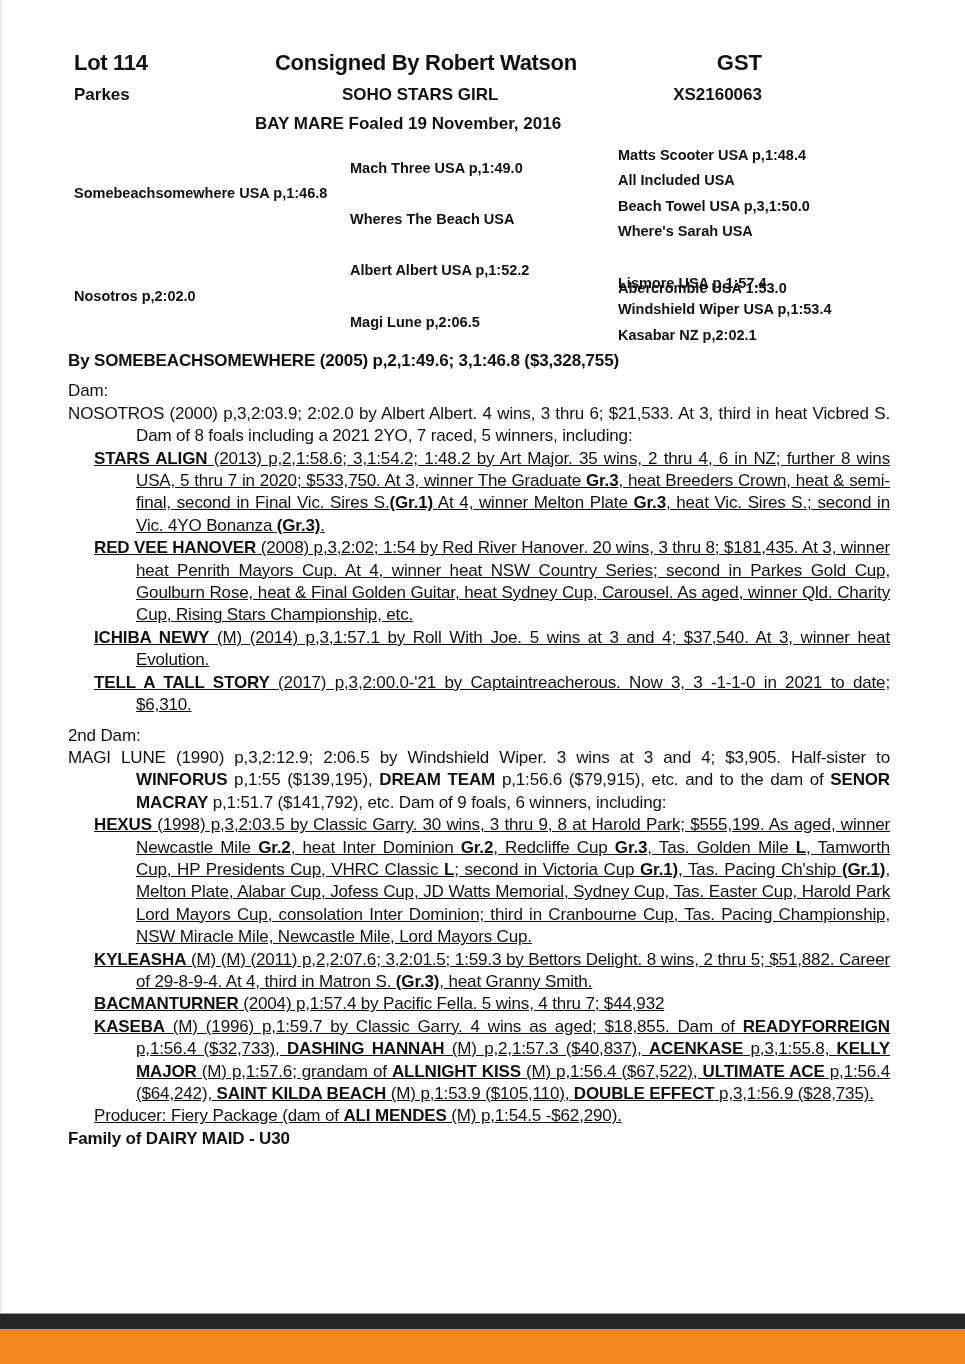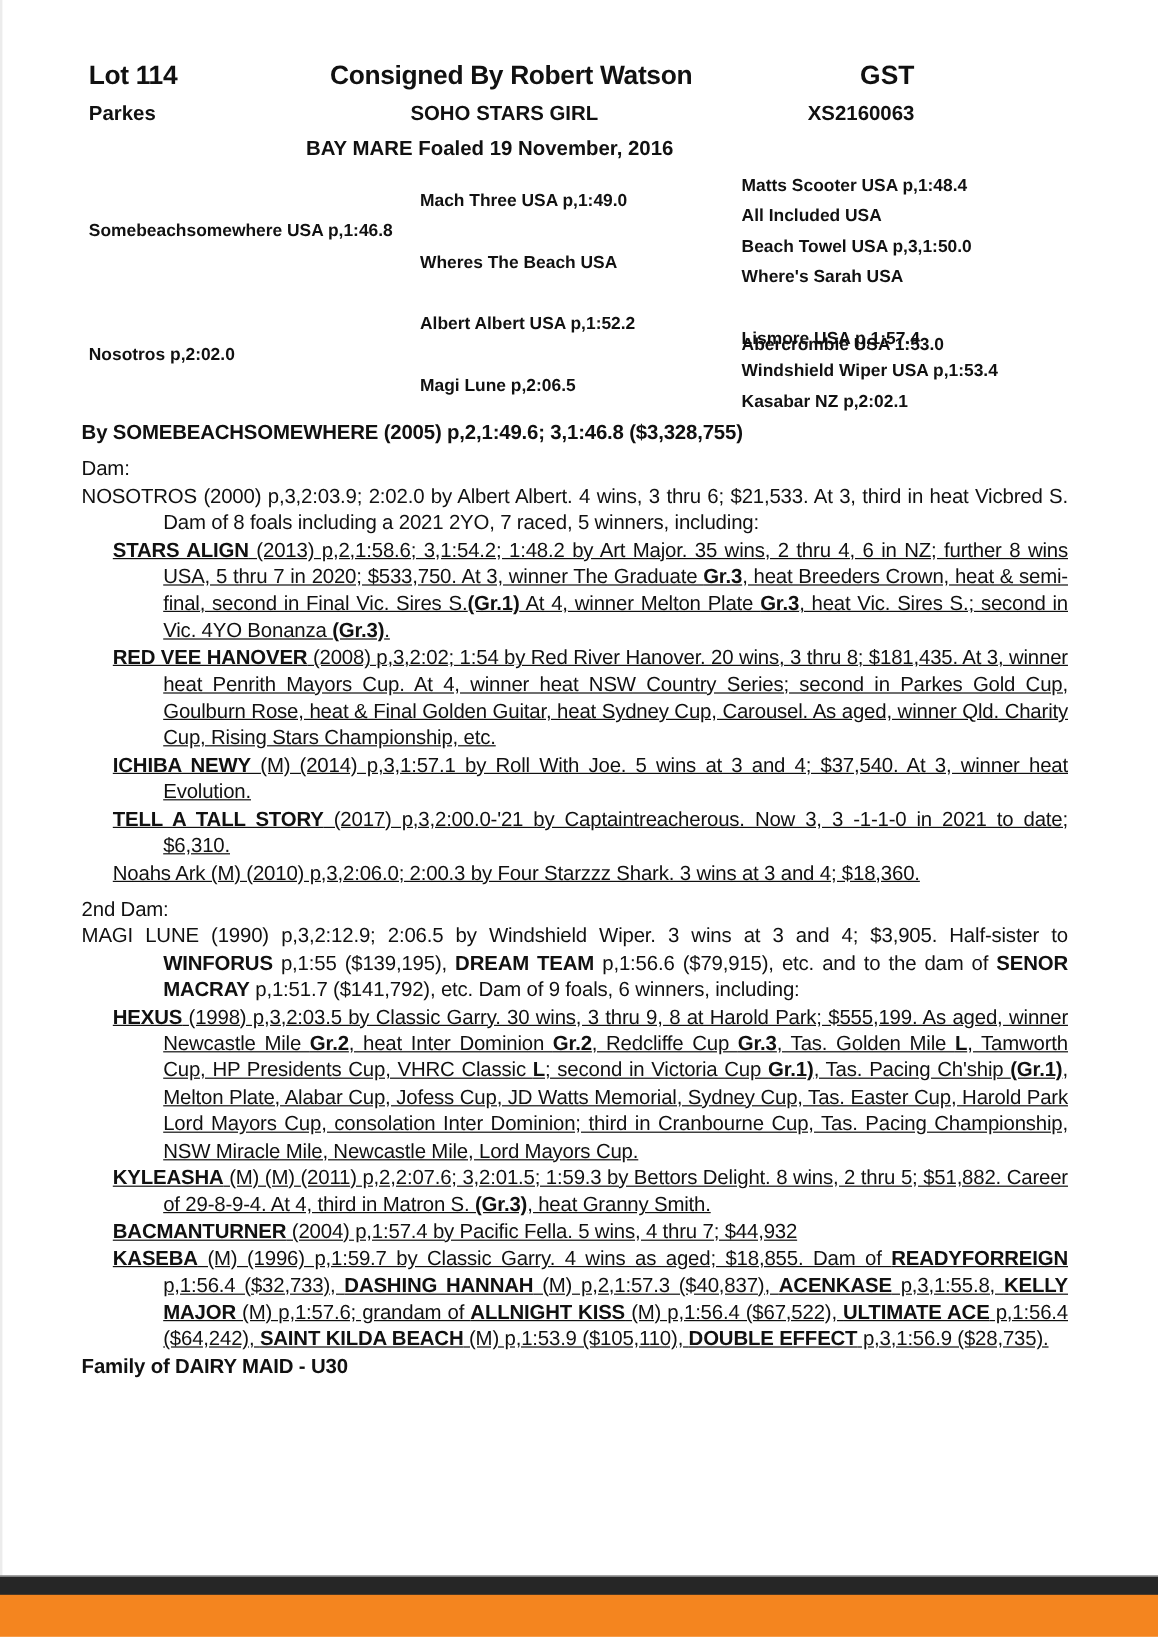"Noahs Ark (M) (2010) p,3,2:06.0;" div.para { html: <div>Noahs Ark (M) (2010) p,3,2:06.0; 2:00.3 by Four Starzzz Shark. 3 wins at 3 and 4; $18,360.</div> -> none }
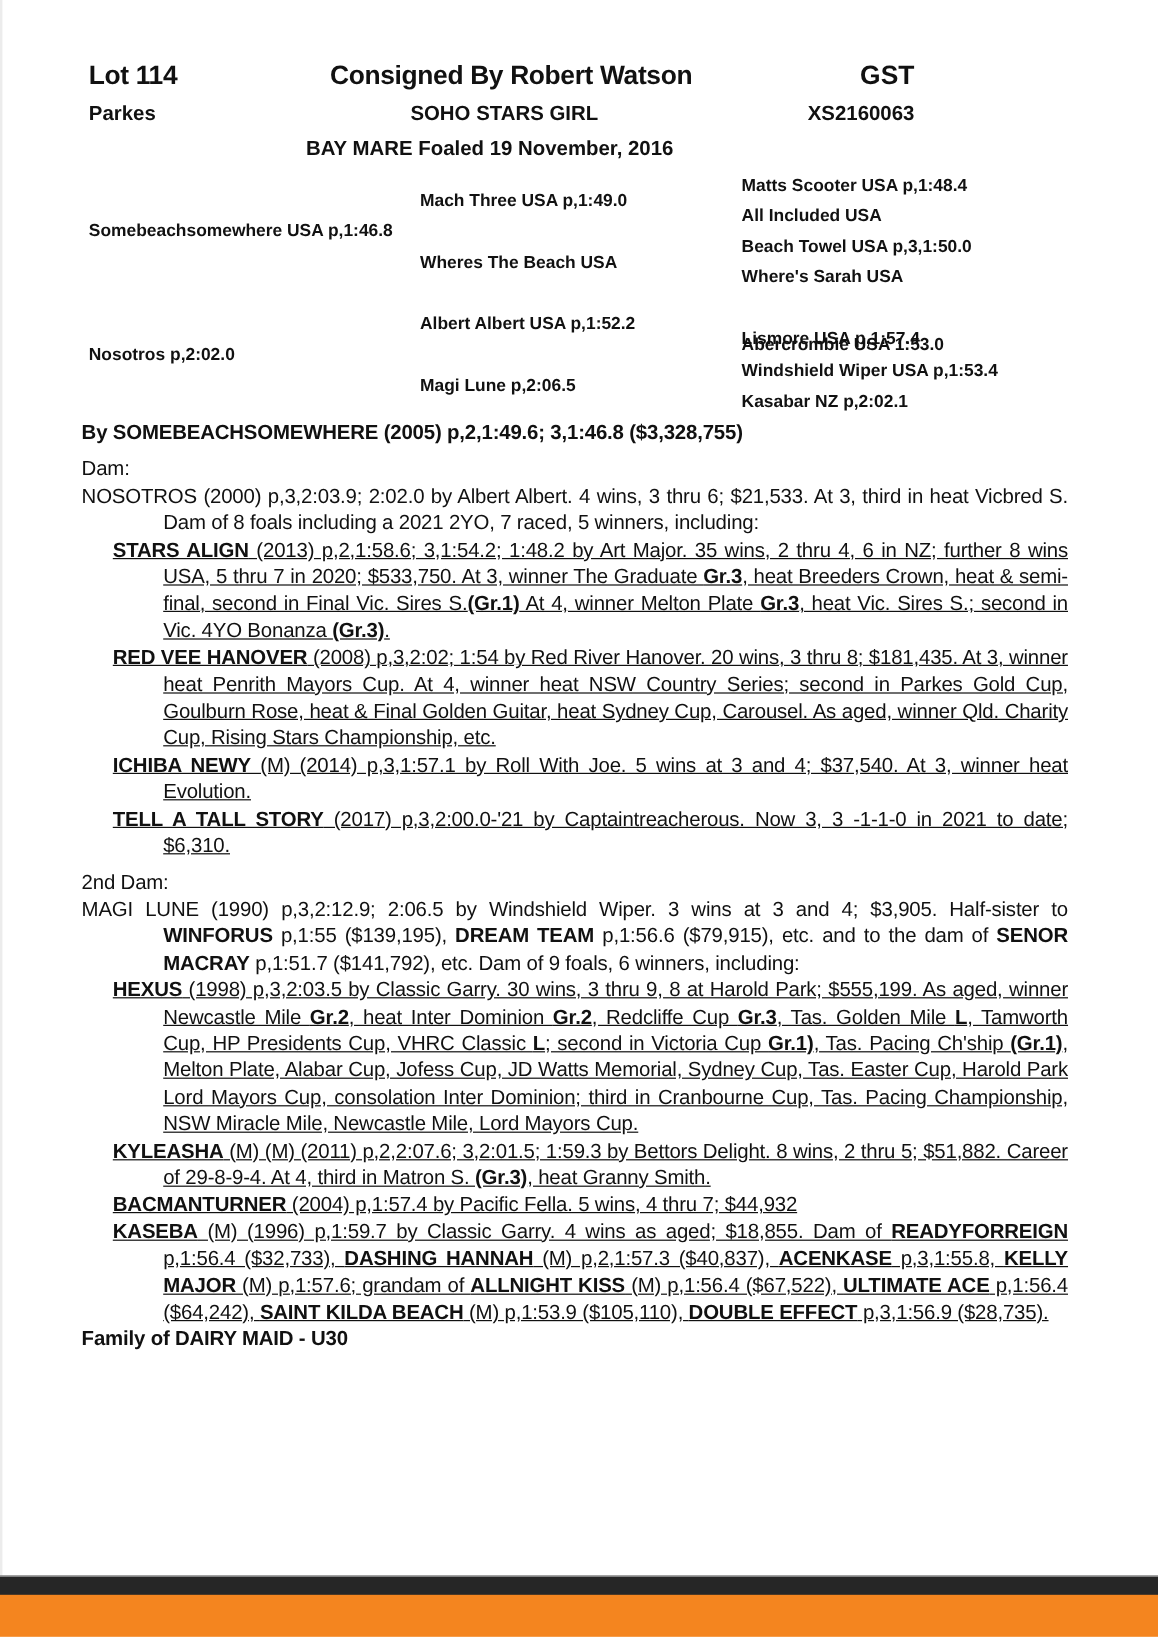"Producer: Fiery Package (dam of" div.para { html: none -> <div> <span>Producer: Fiery Package (dam of </span><span>ALI MENDES</span><span> (M) p,1:54.5 -$62,290).</span> </div> }
